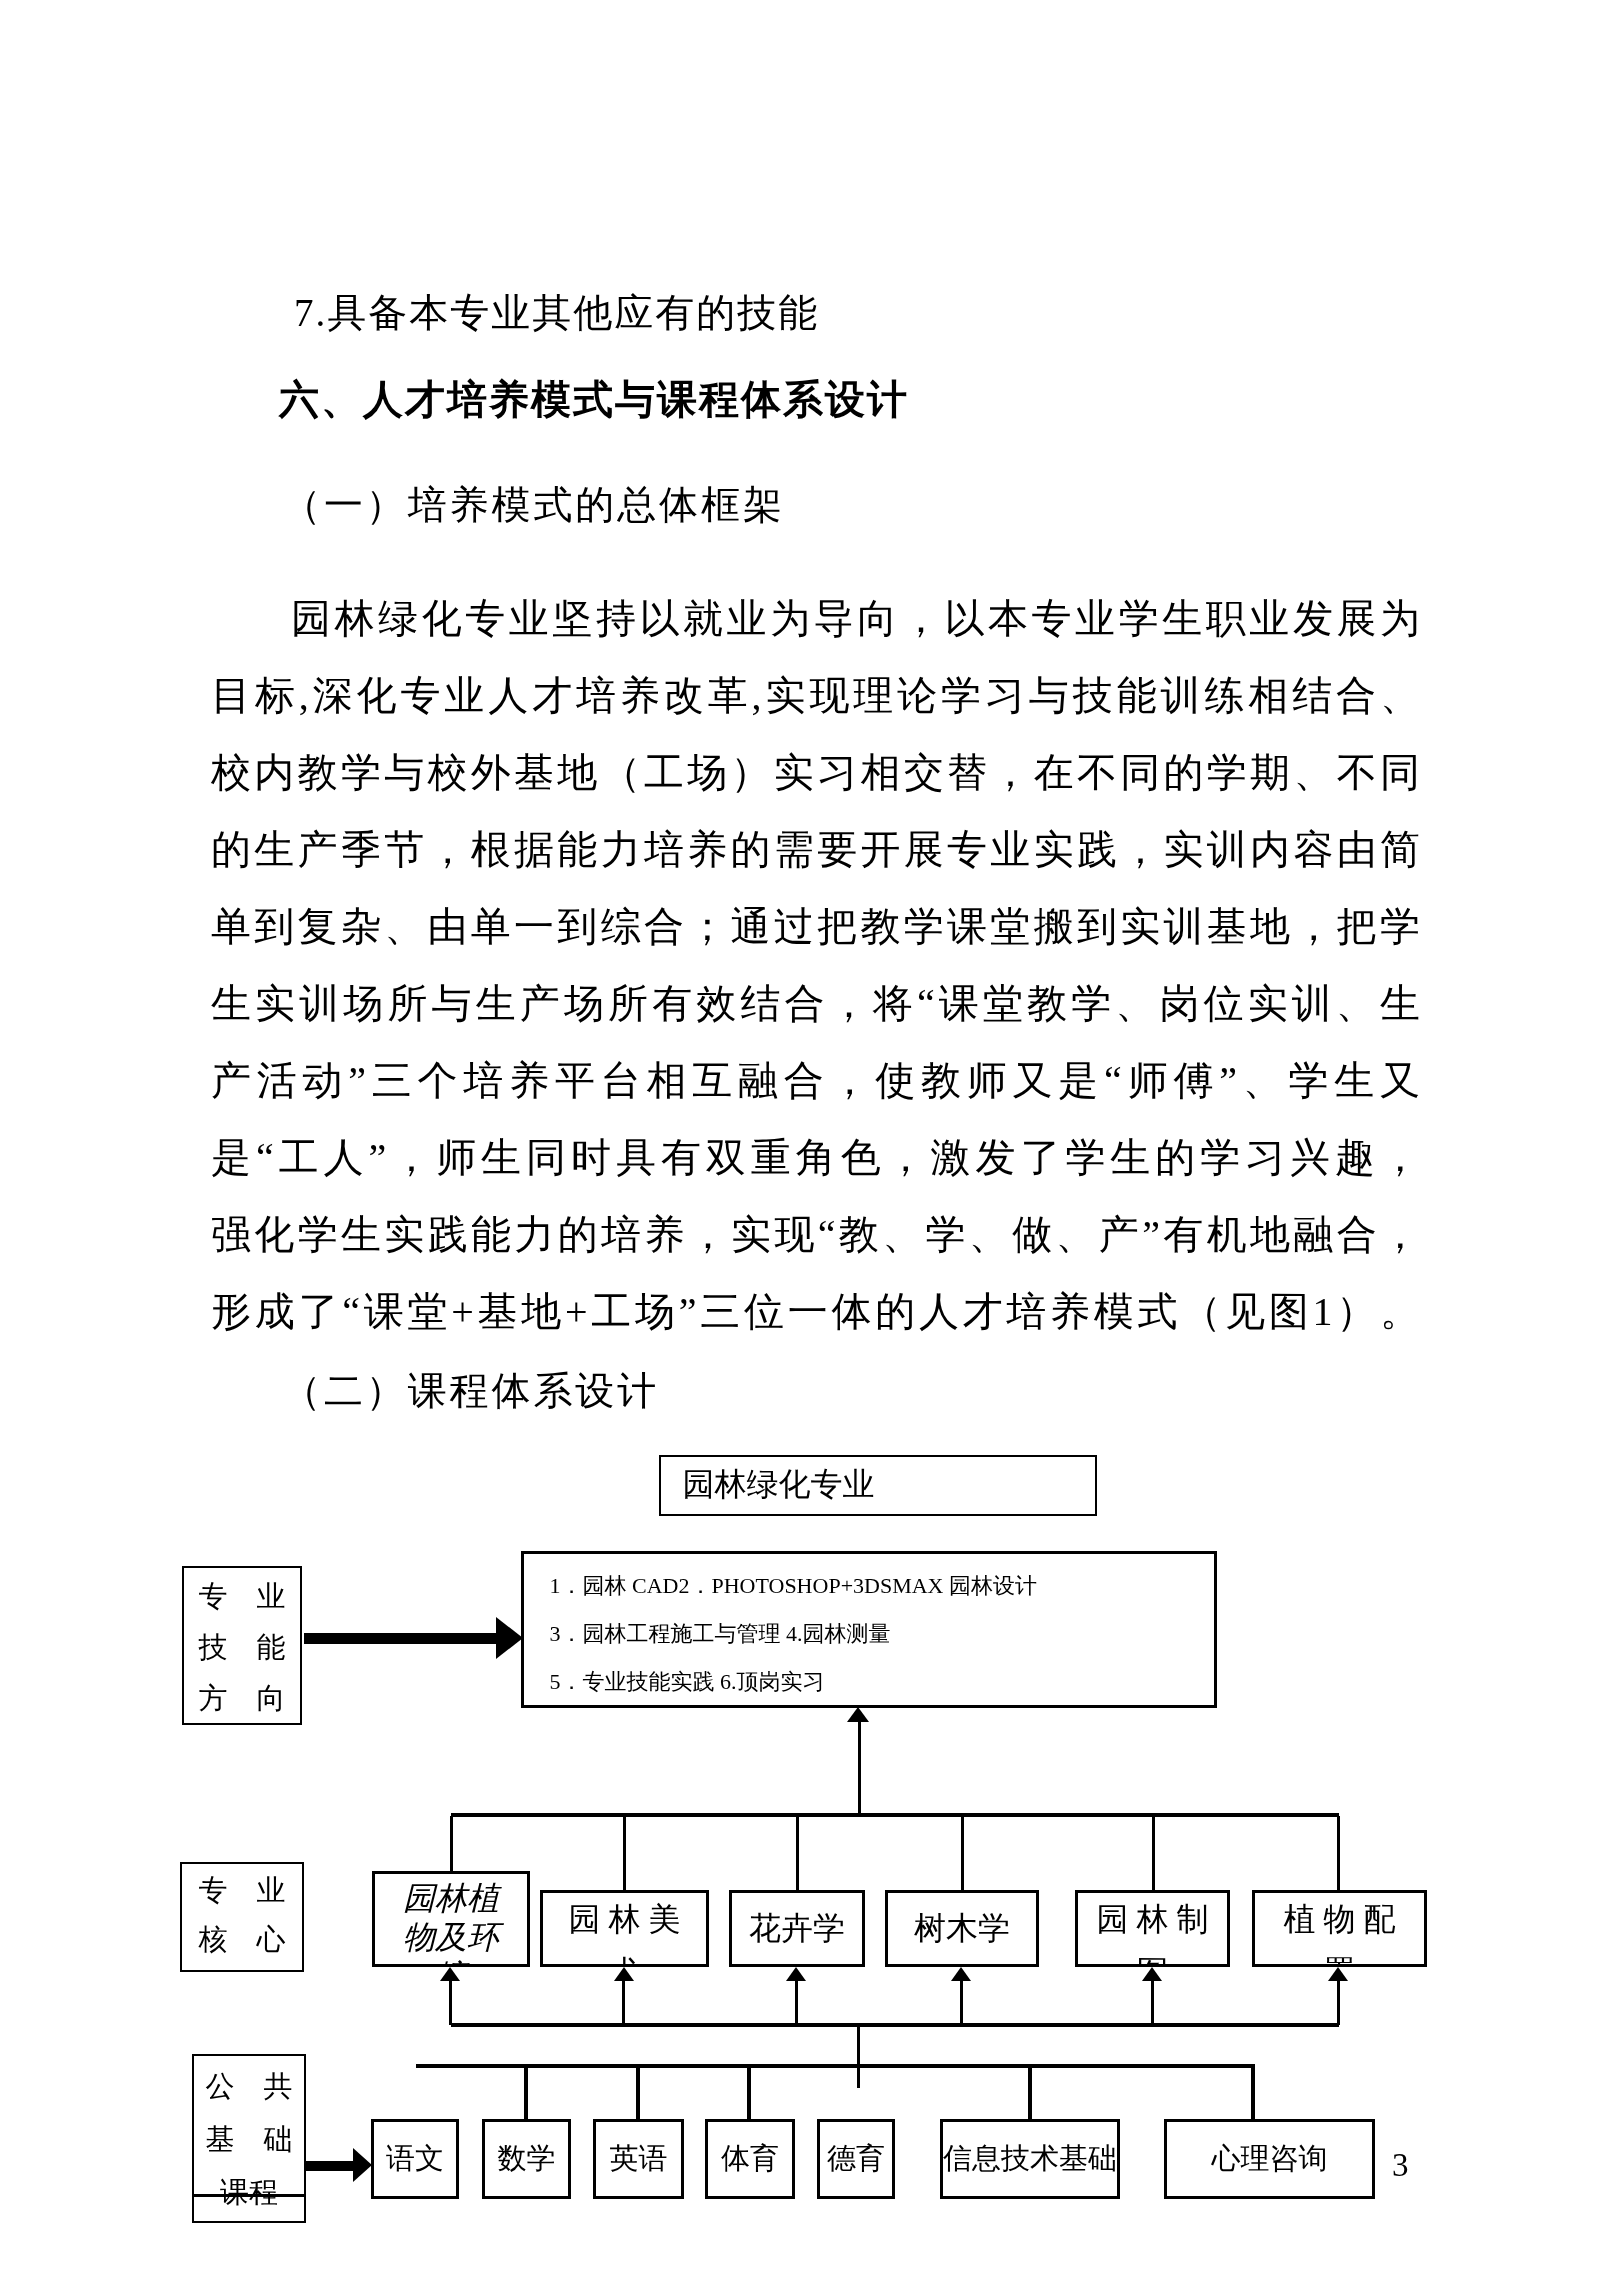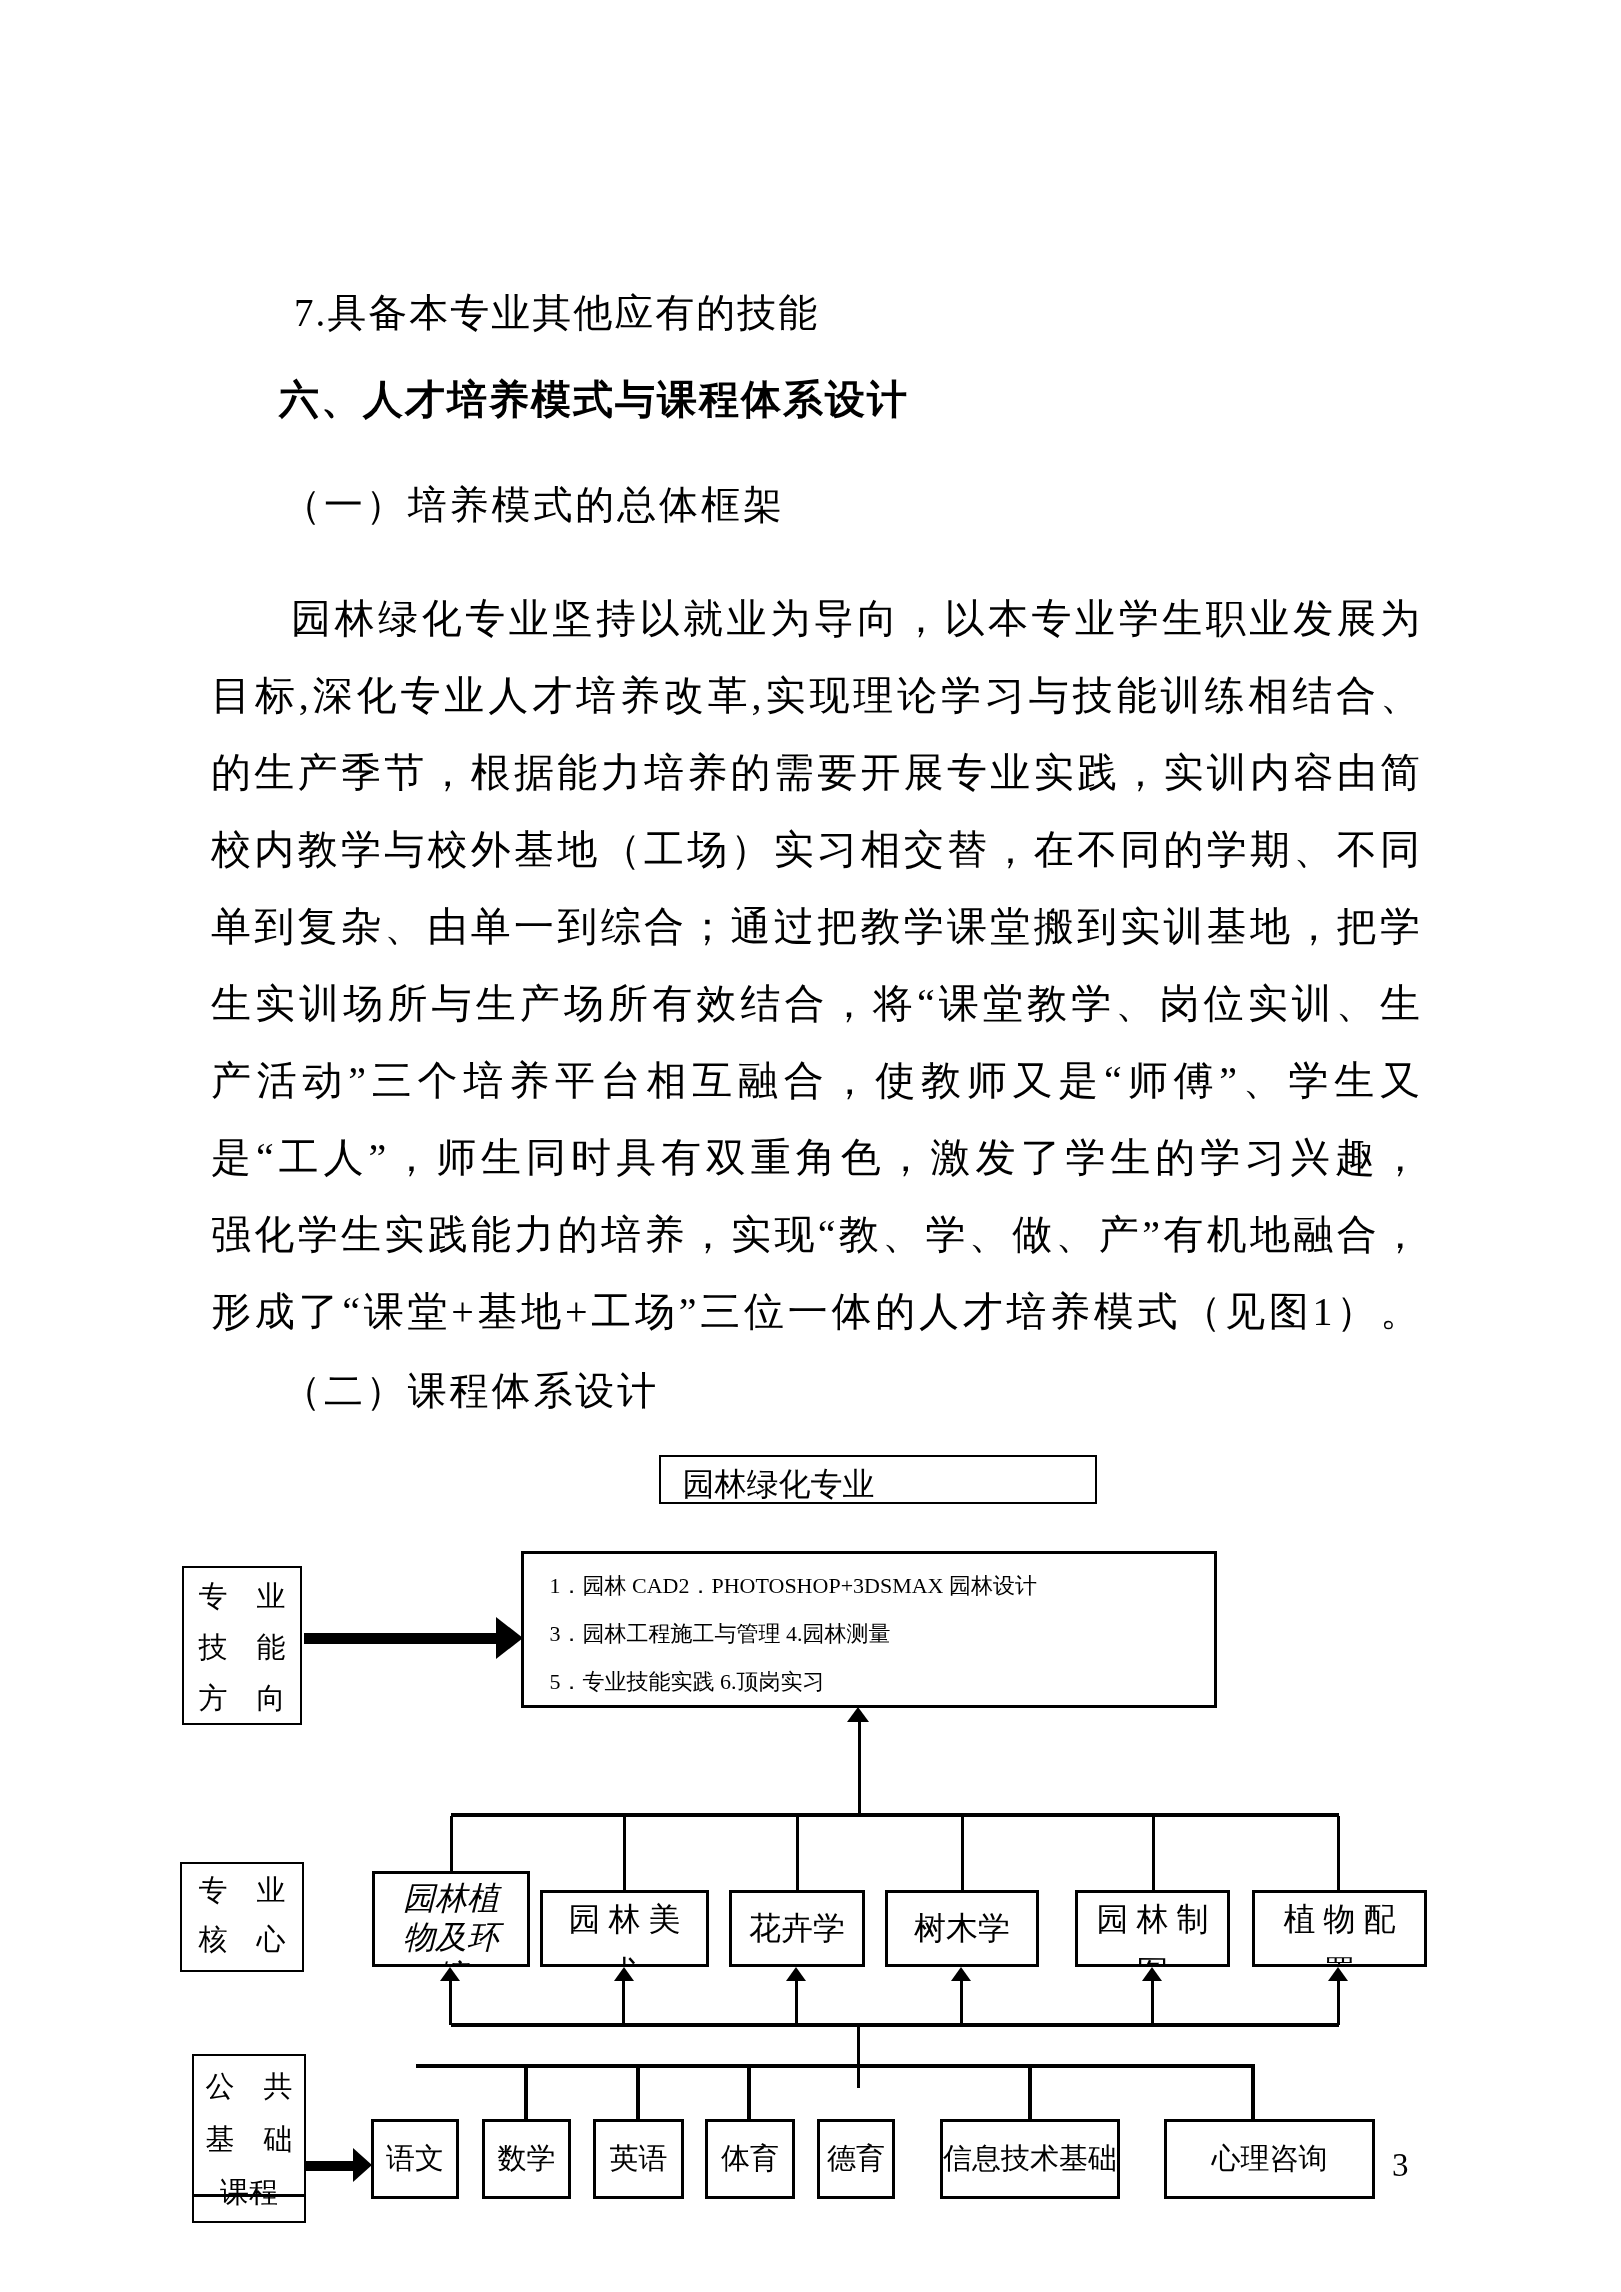"的生产季节，根据能力培养的需要开展专业实践，实训内容由简" div.pline { order: before "校内教学与校外基地（工场）实习相交替，在不同的学期、不同" -> after "校内教学与校外基地（工场）实习相交替，在不同的学期、不同" }
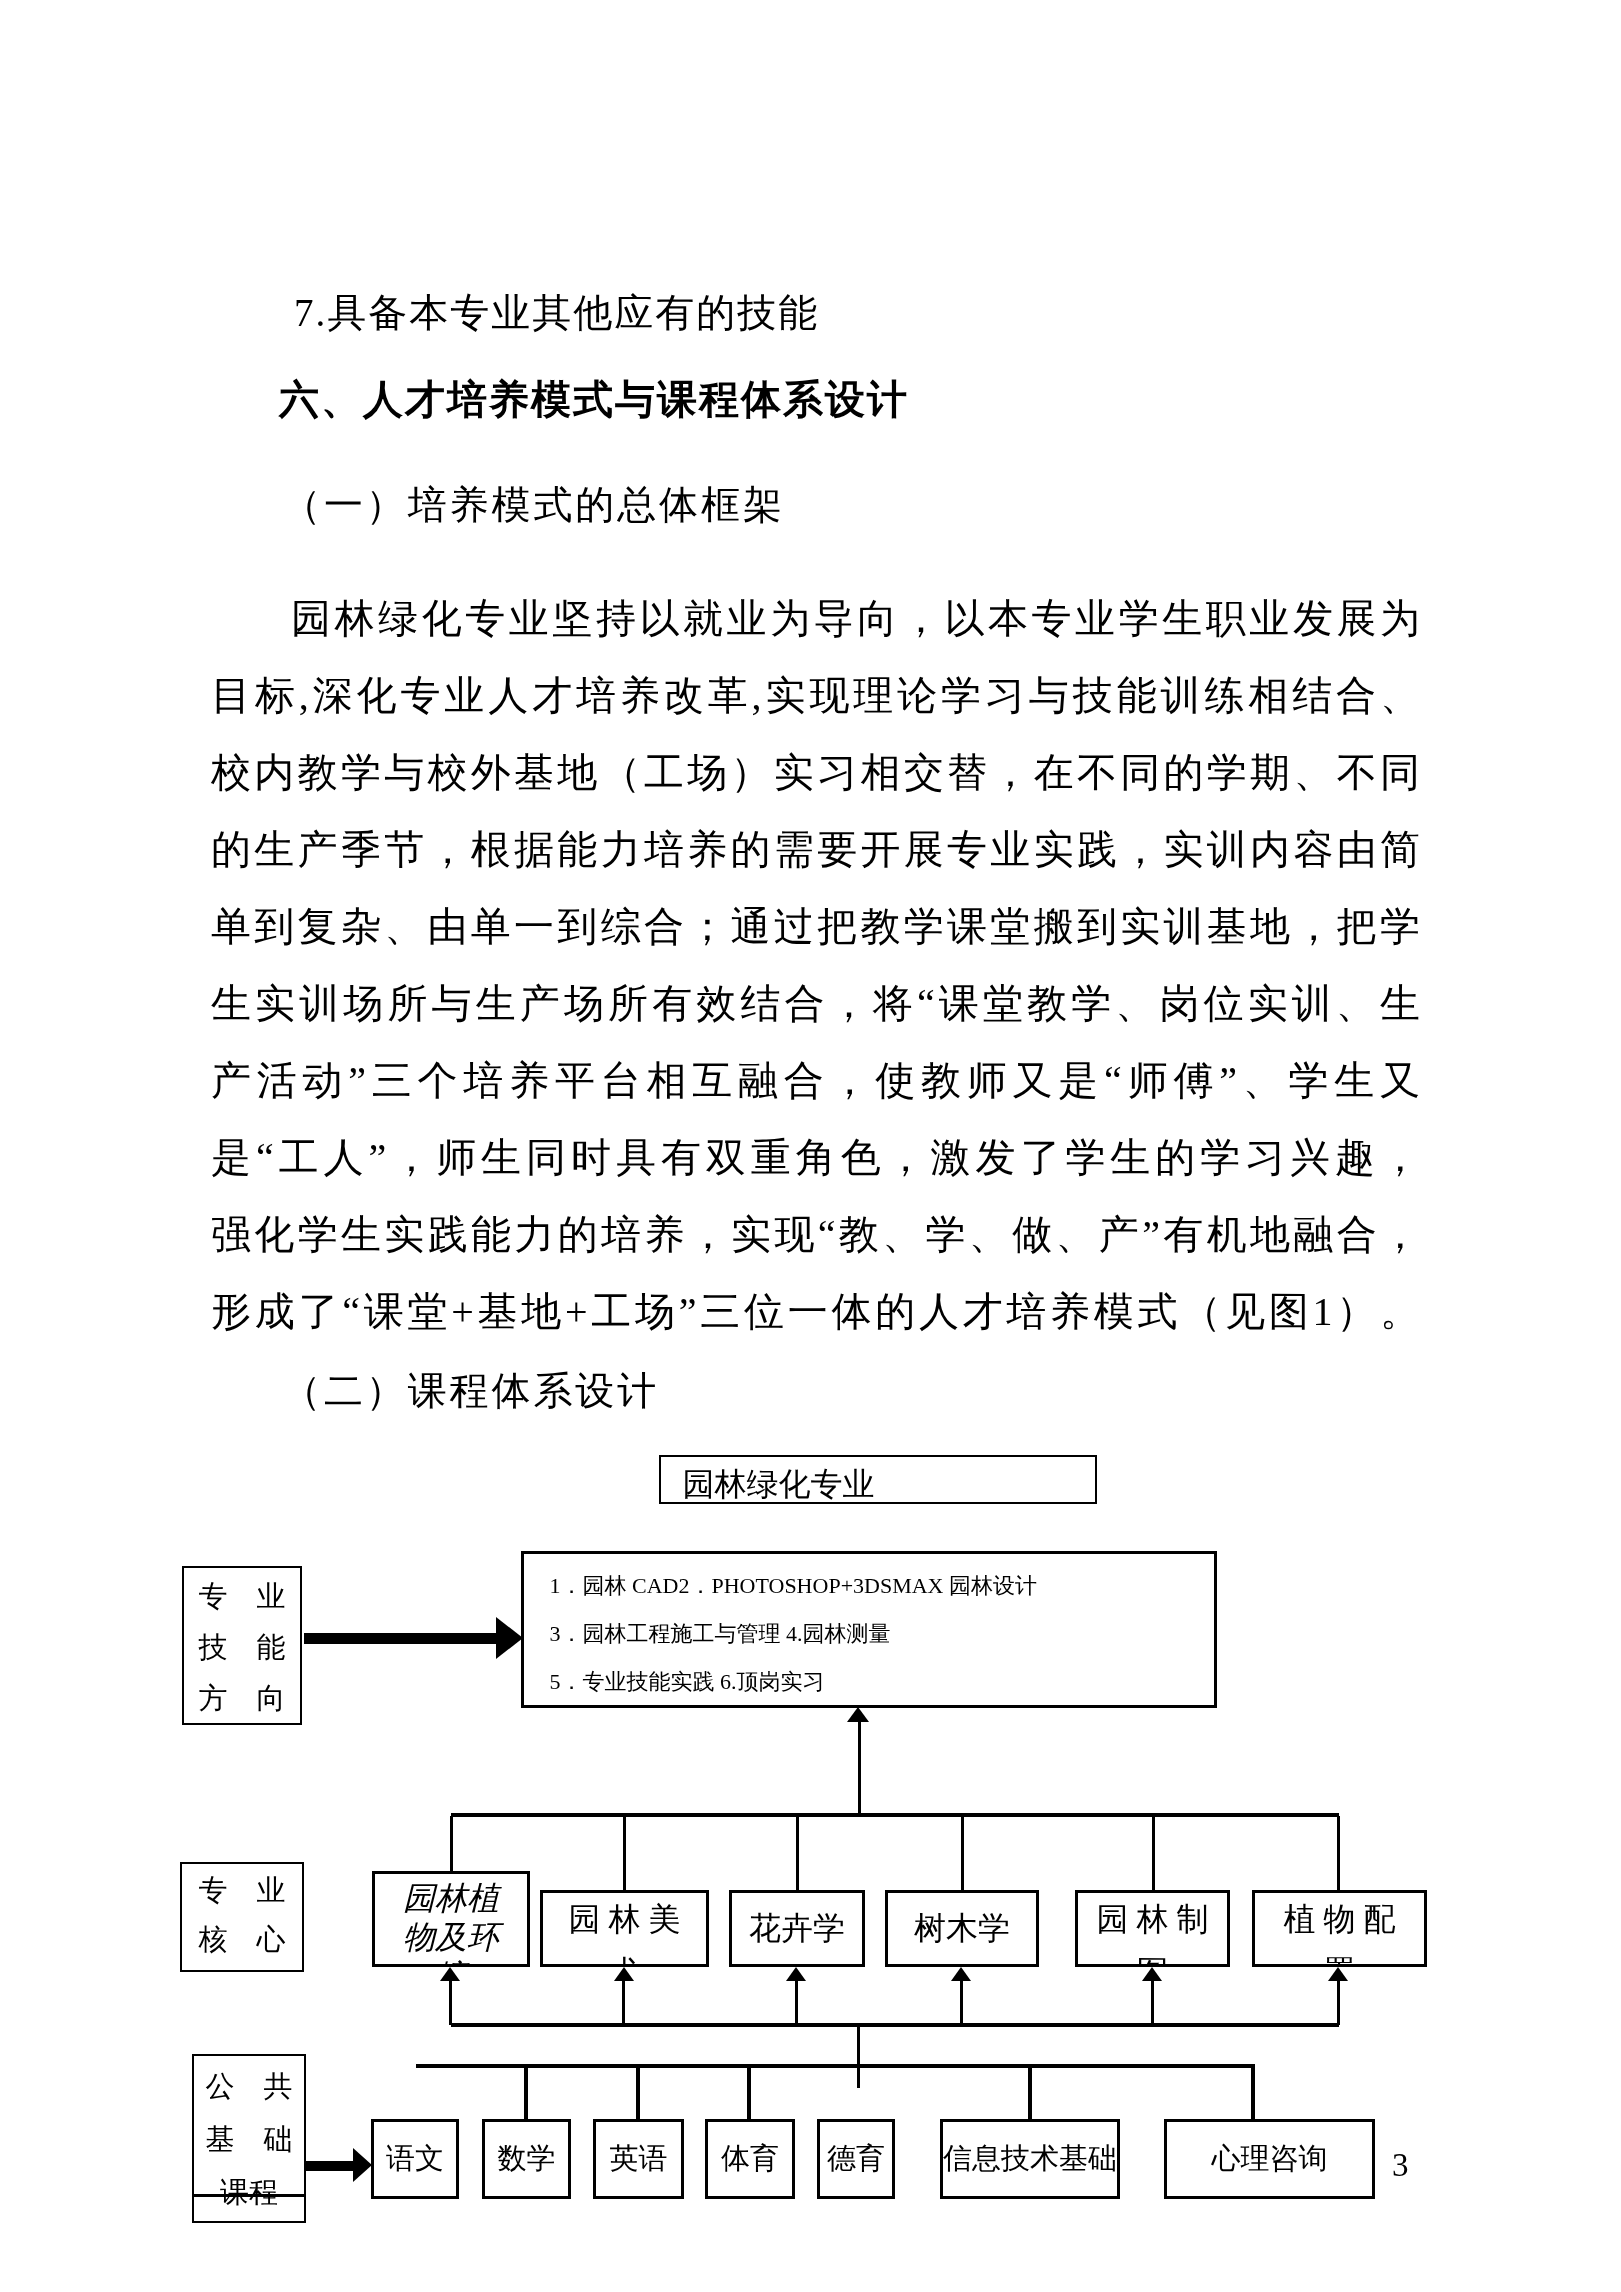"园林绿化专业" .topbox { height: 49px -> 61px }
